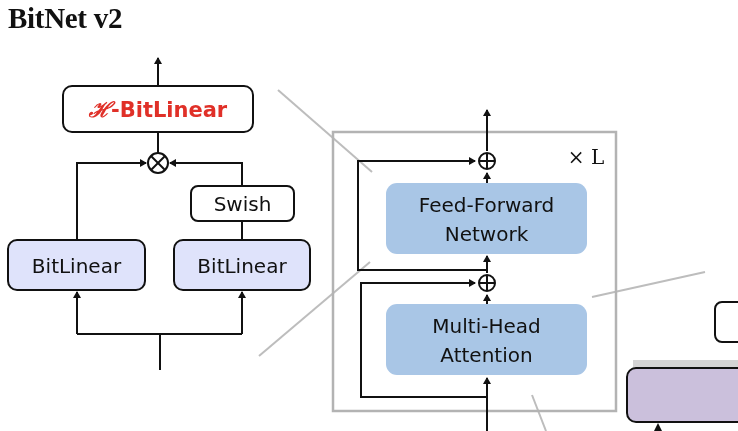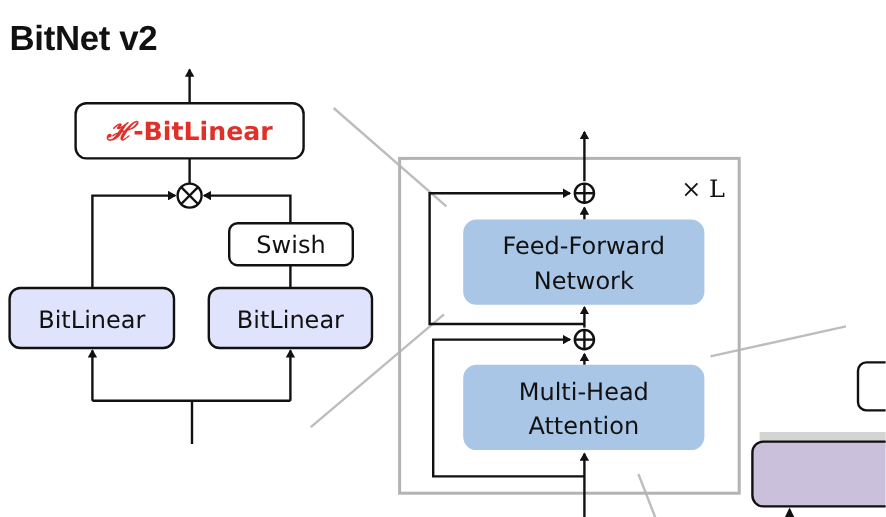"BitNet v2" .title { font-family: Liberation Sans, sans-serif -> Liberation Serif, serif; margin-top: 15px -> none }
